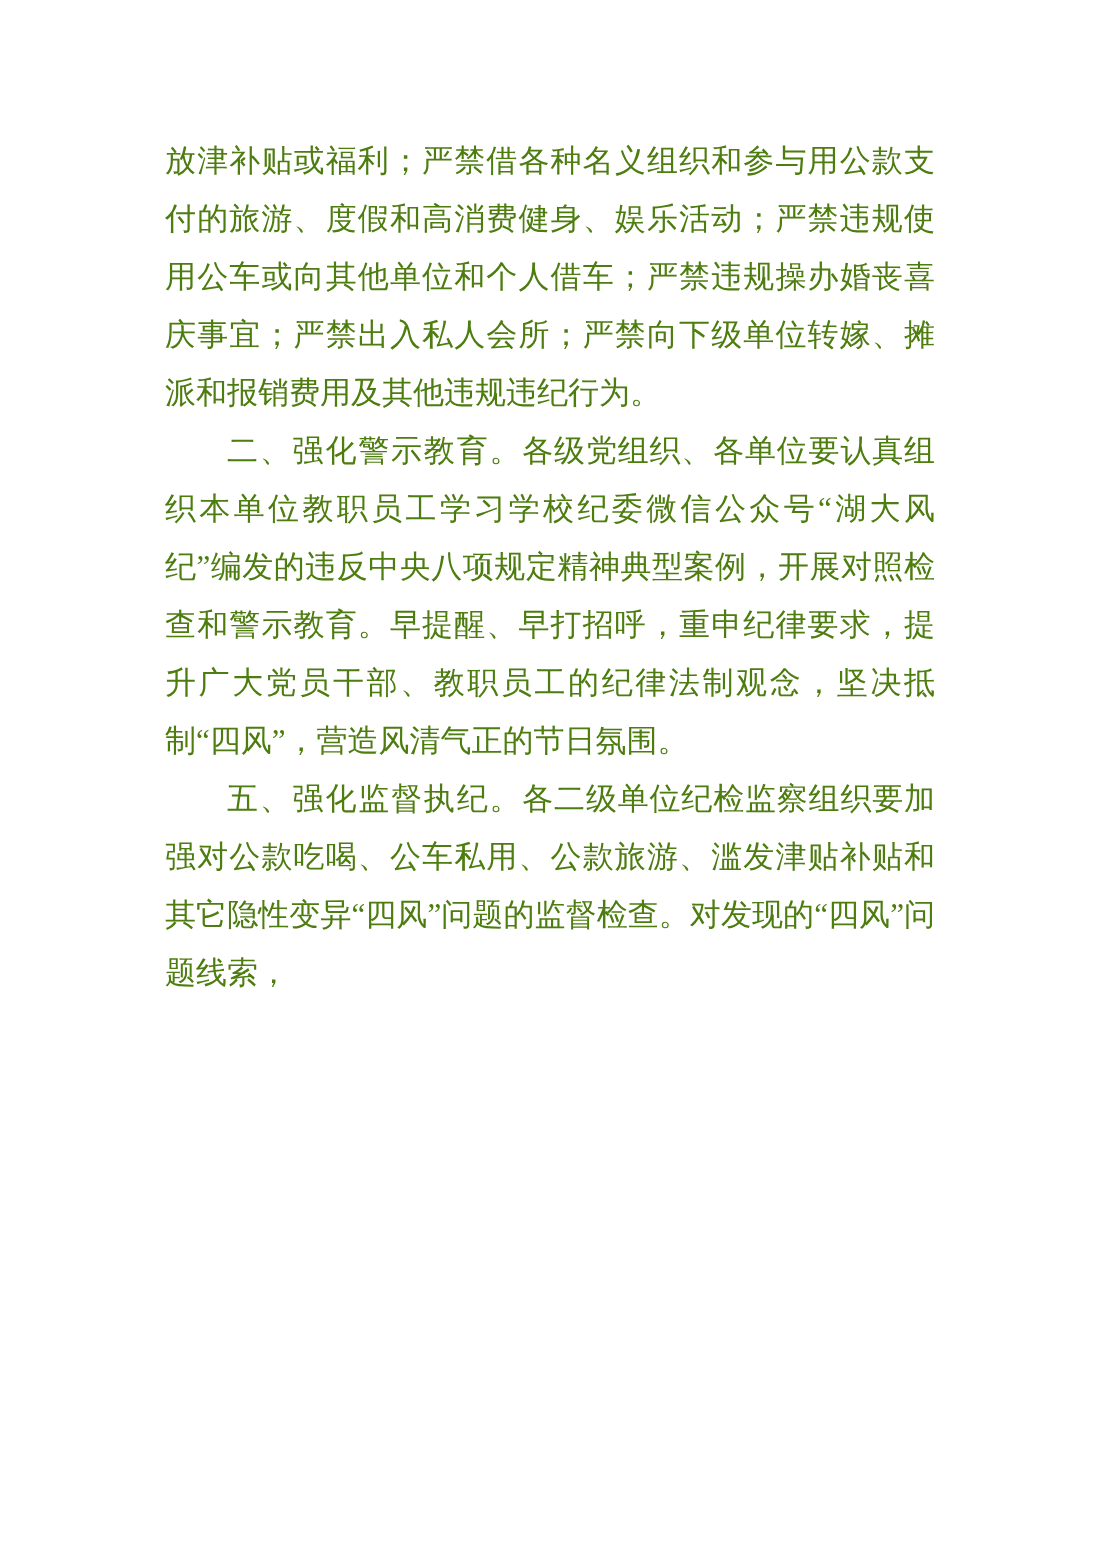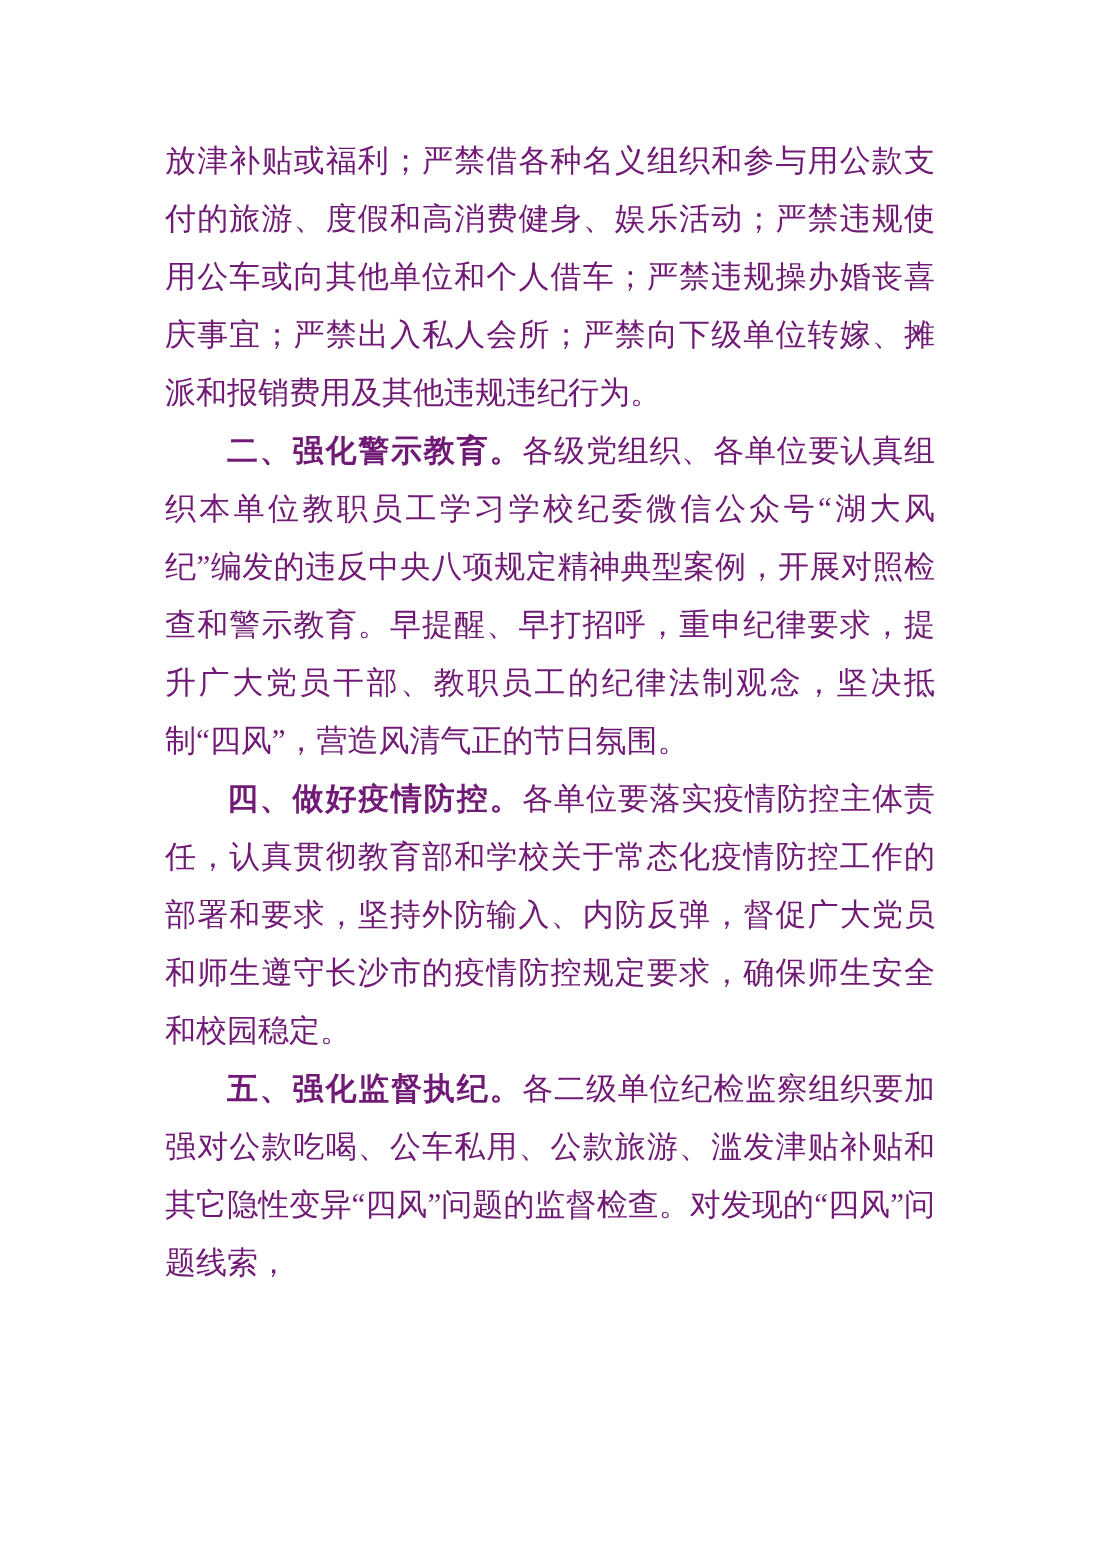"放津补贴或福利；严禁借各种名义组织和参与用公款支付的旅游、度假和高消费健身、娱乐" .doc-body { color: #701a75 -> #4d7c0f }
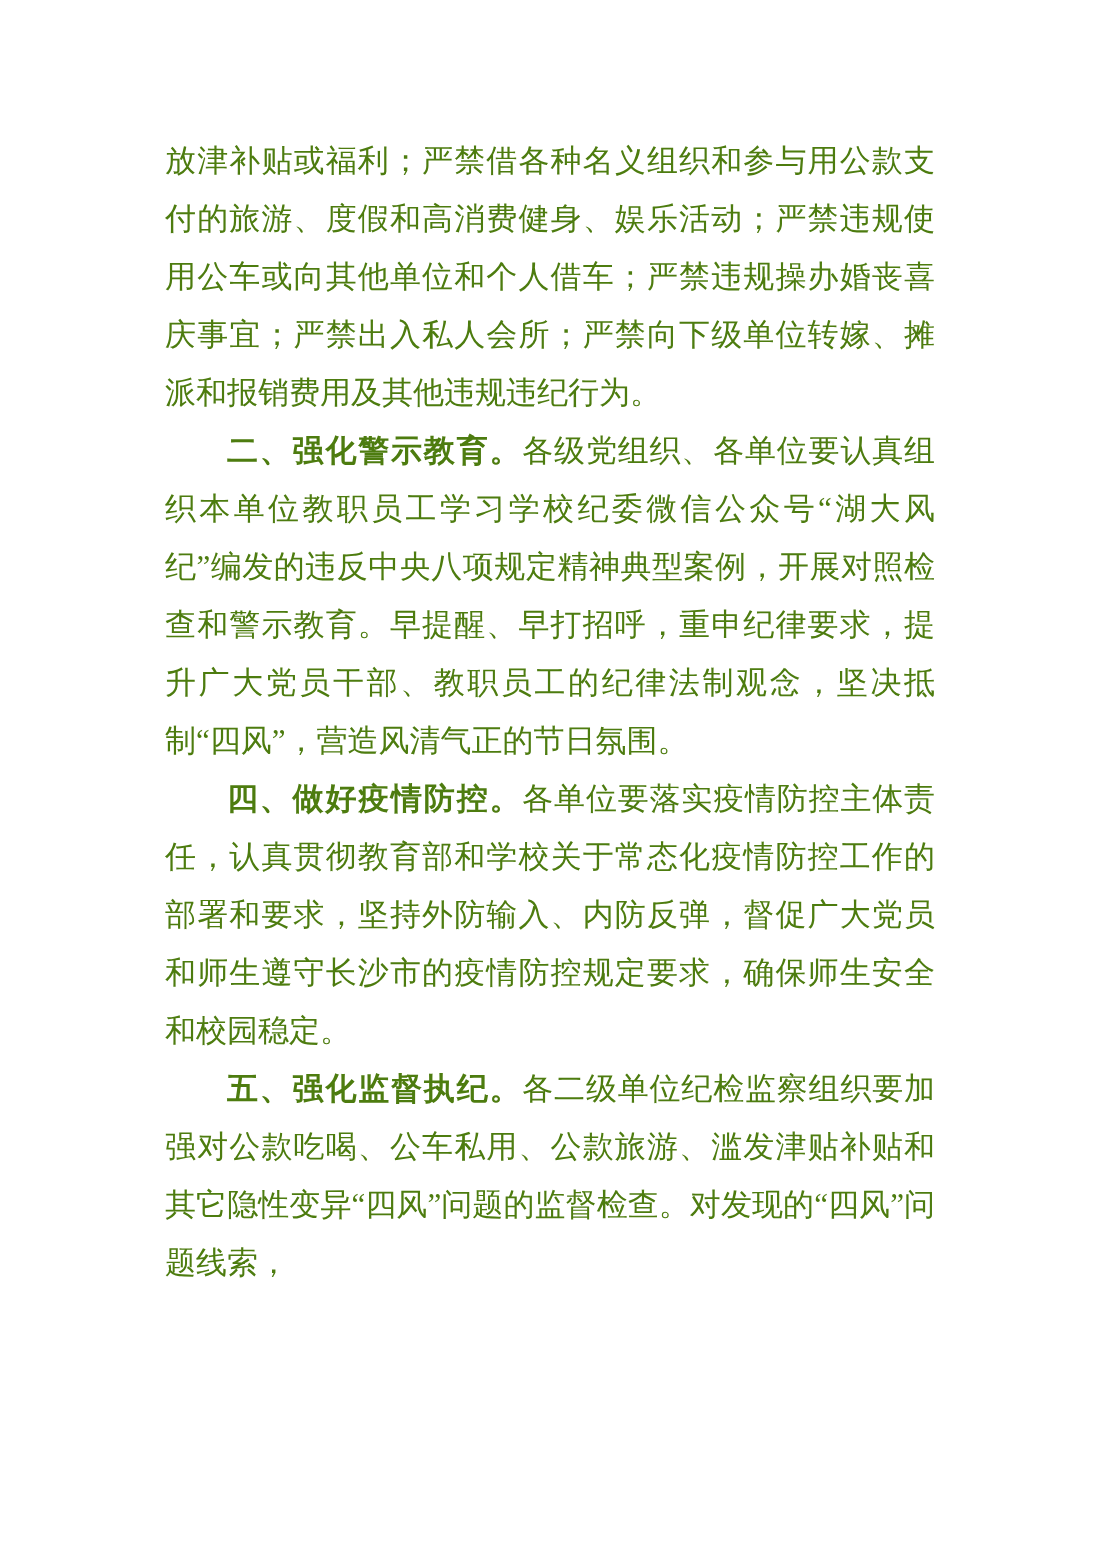"二、强化警示教育。" .lead { font-weight: 700 -> 400 }
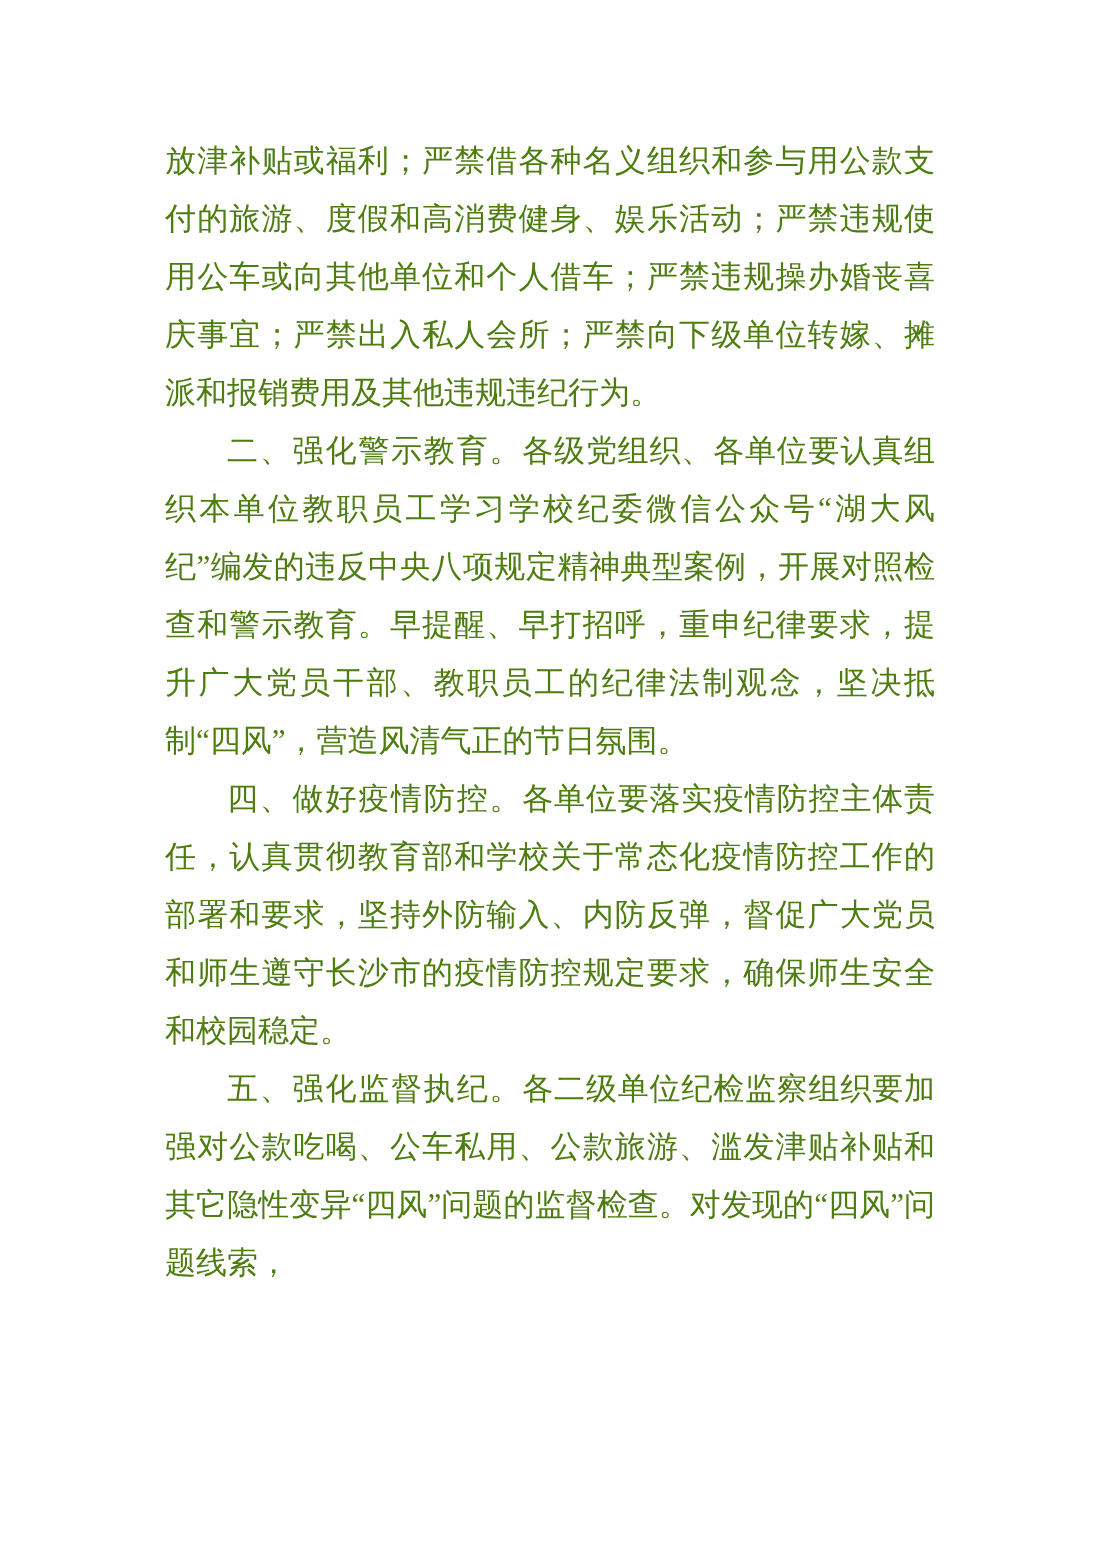"四、做好疫情防控。各单位要落实疫情防控主体责任，认真贯彻教育部和学校关于常态化疫" p.para { html: <p><span>四、做好疫情防控。</span><span>各单位要落实疫情防控主体责任，认真贯彻教育部和学校关于常态化疫情防控工作的部署和要求，坚持外防输入、内防反弹，督促广大党员和师生遵守长沙市的疫情防控规定要求，确保师生安全和校园稳定。</span></p> -> none }
